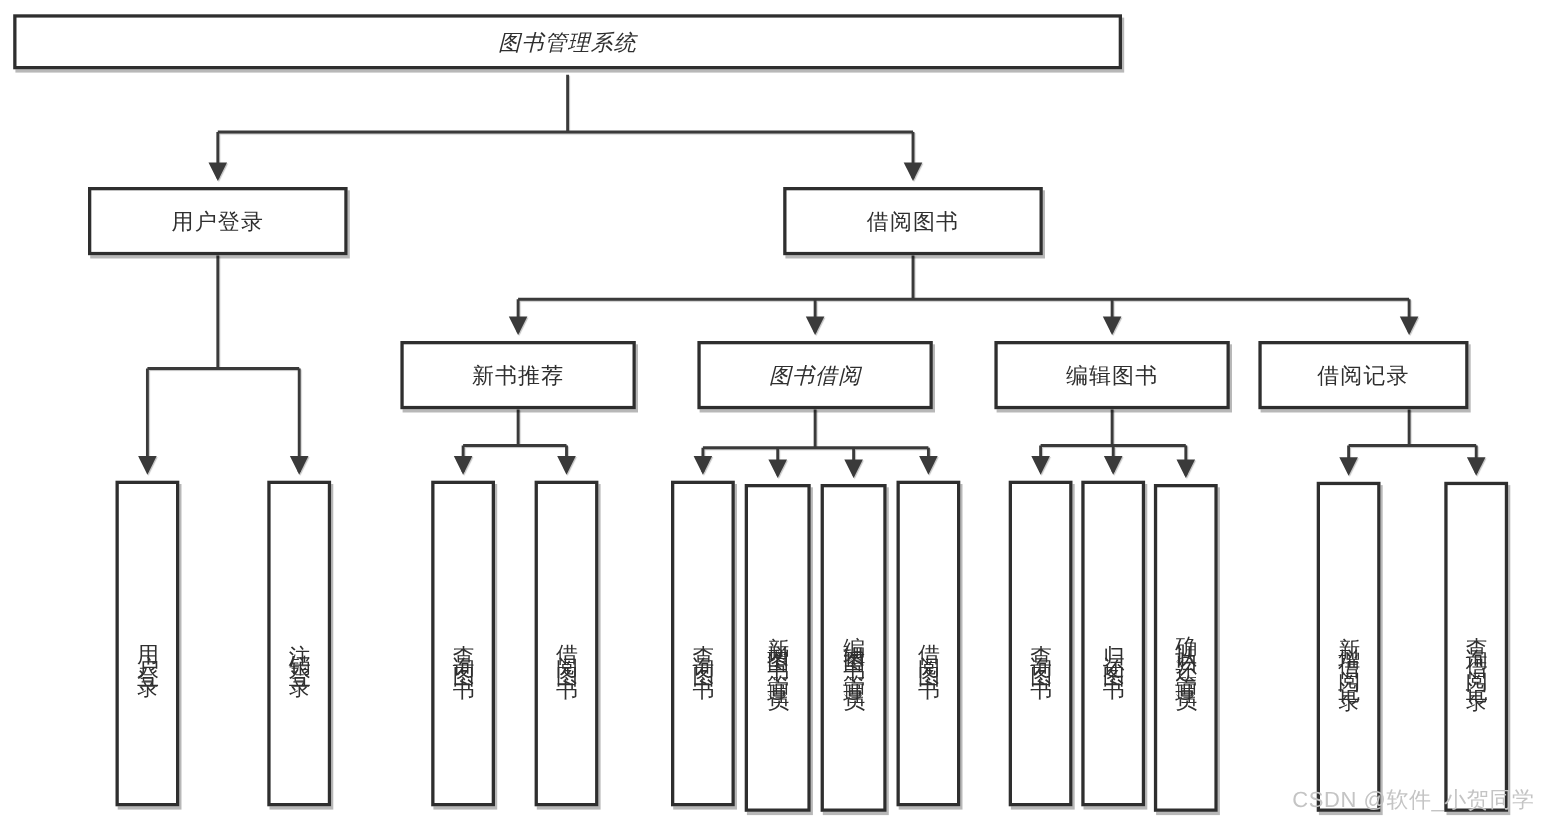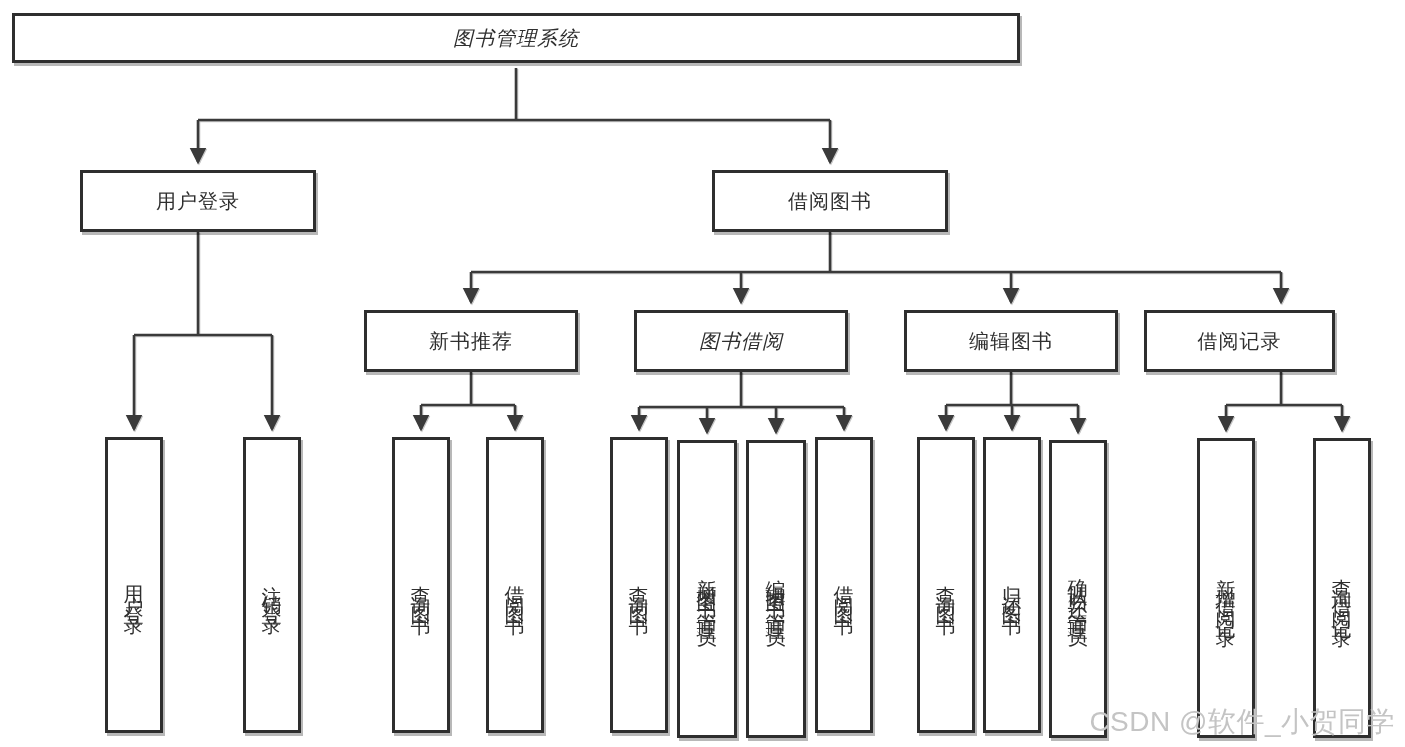"CSDN @软件_小贺同学" .watermark { font-size: 28px -> 20px }
